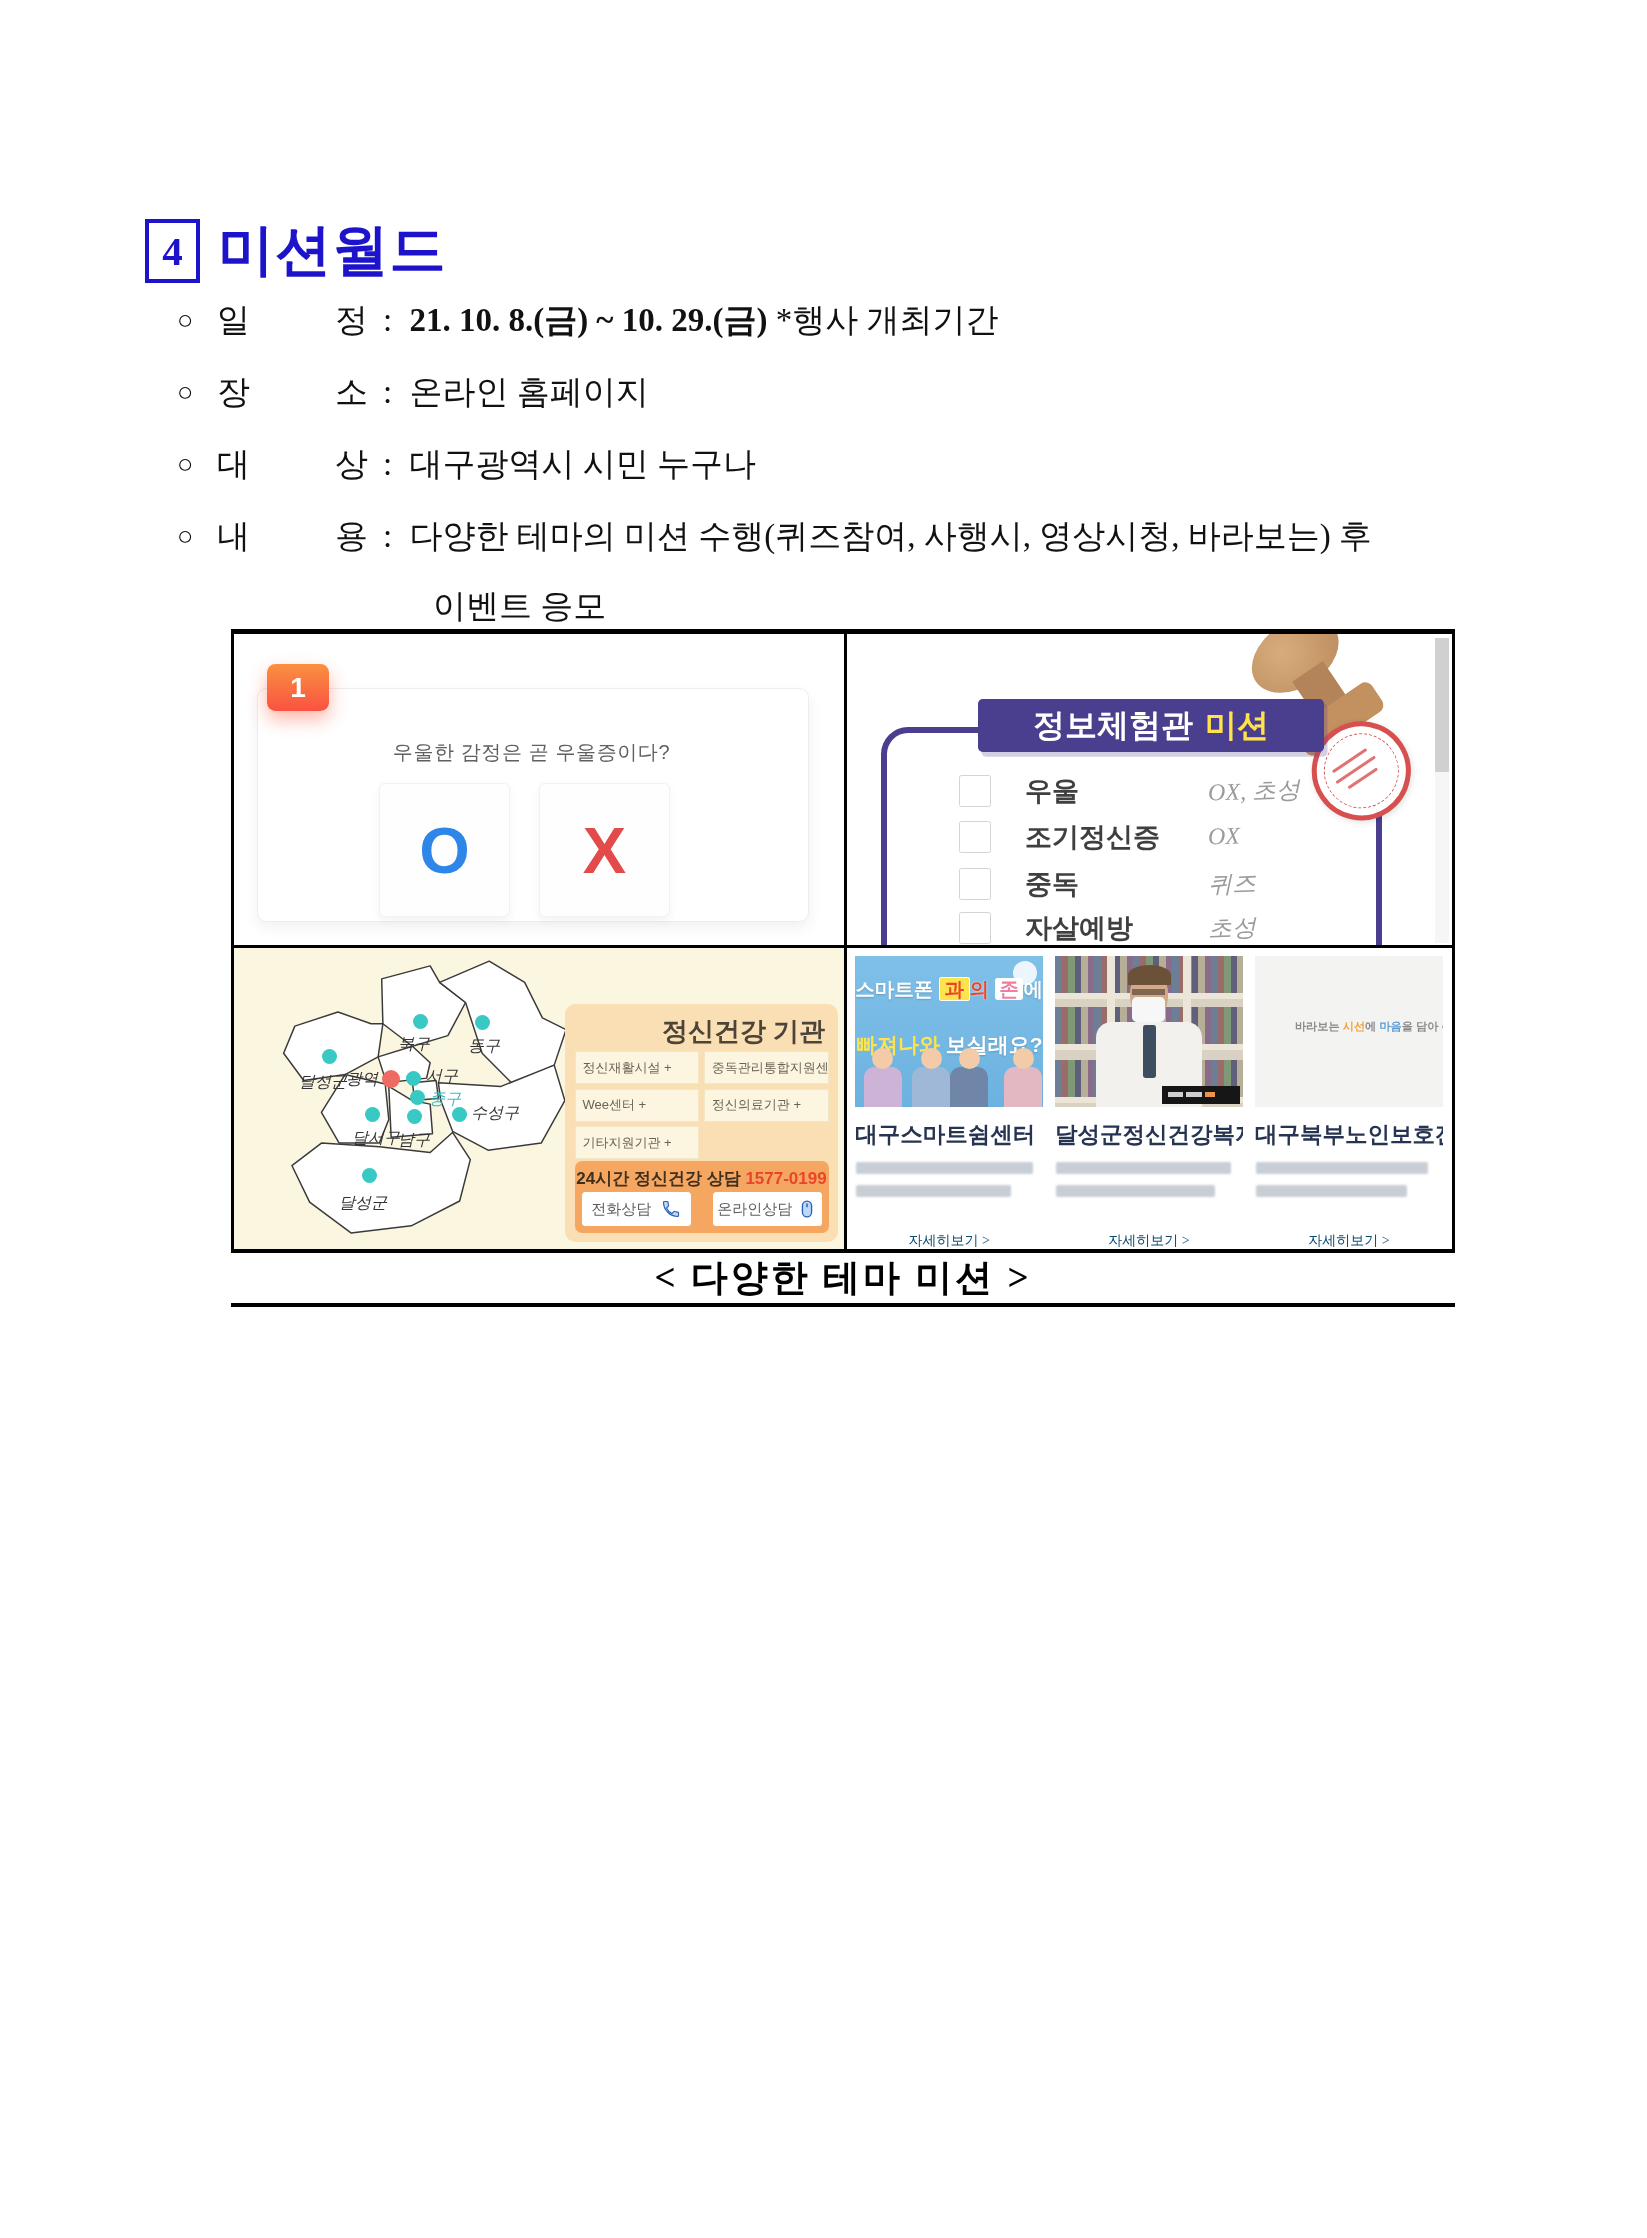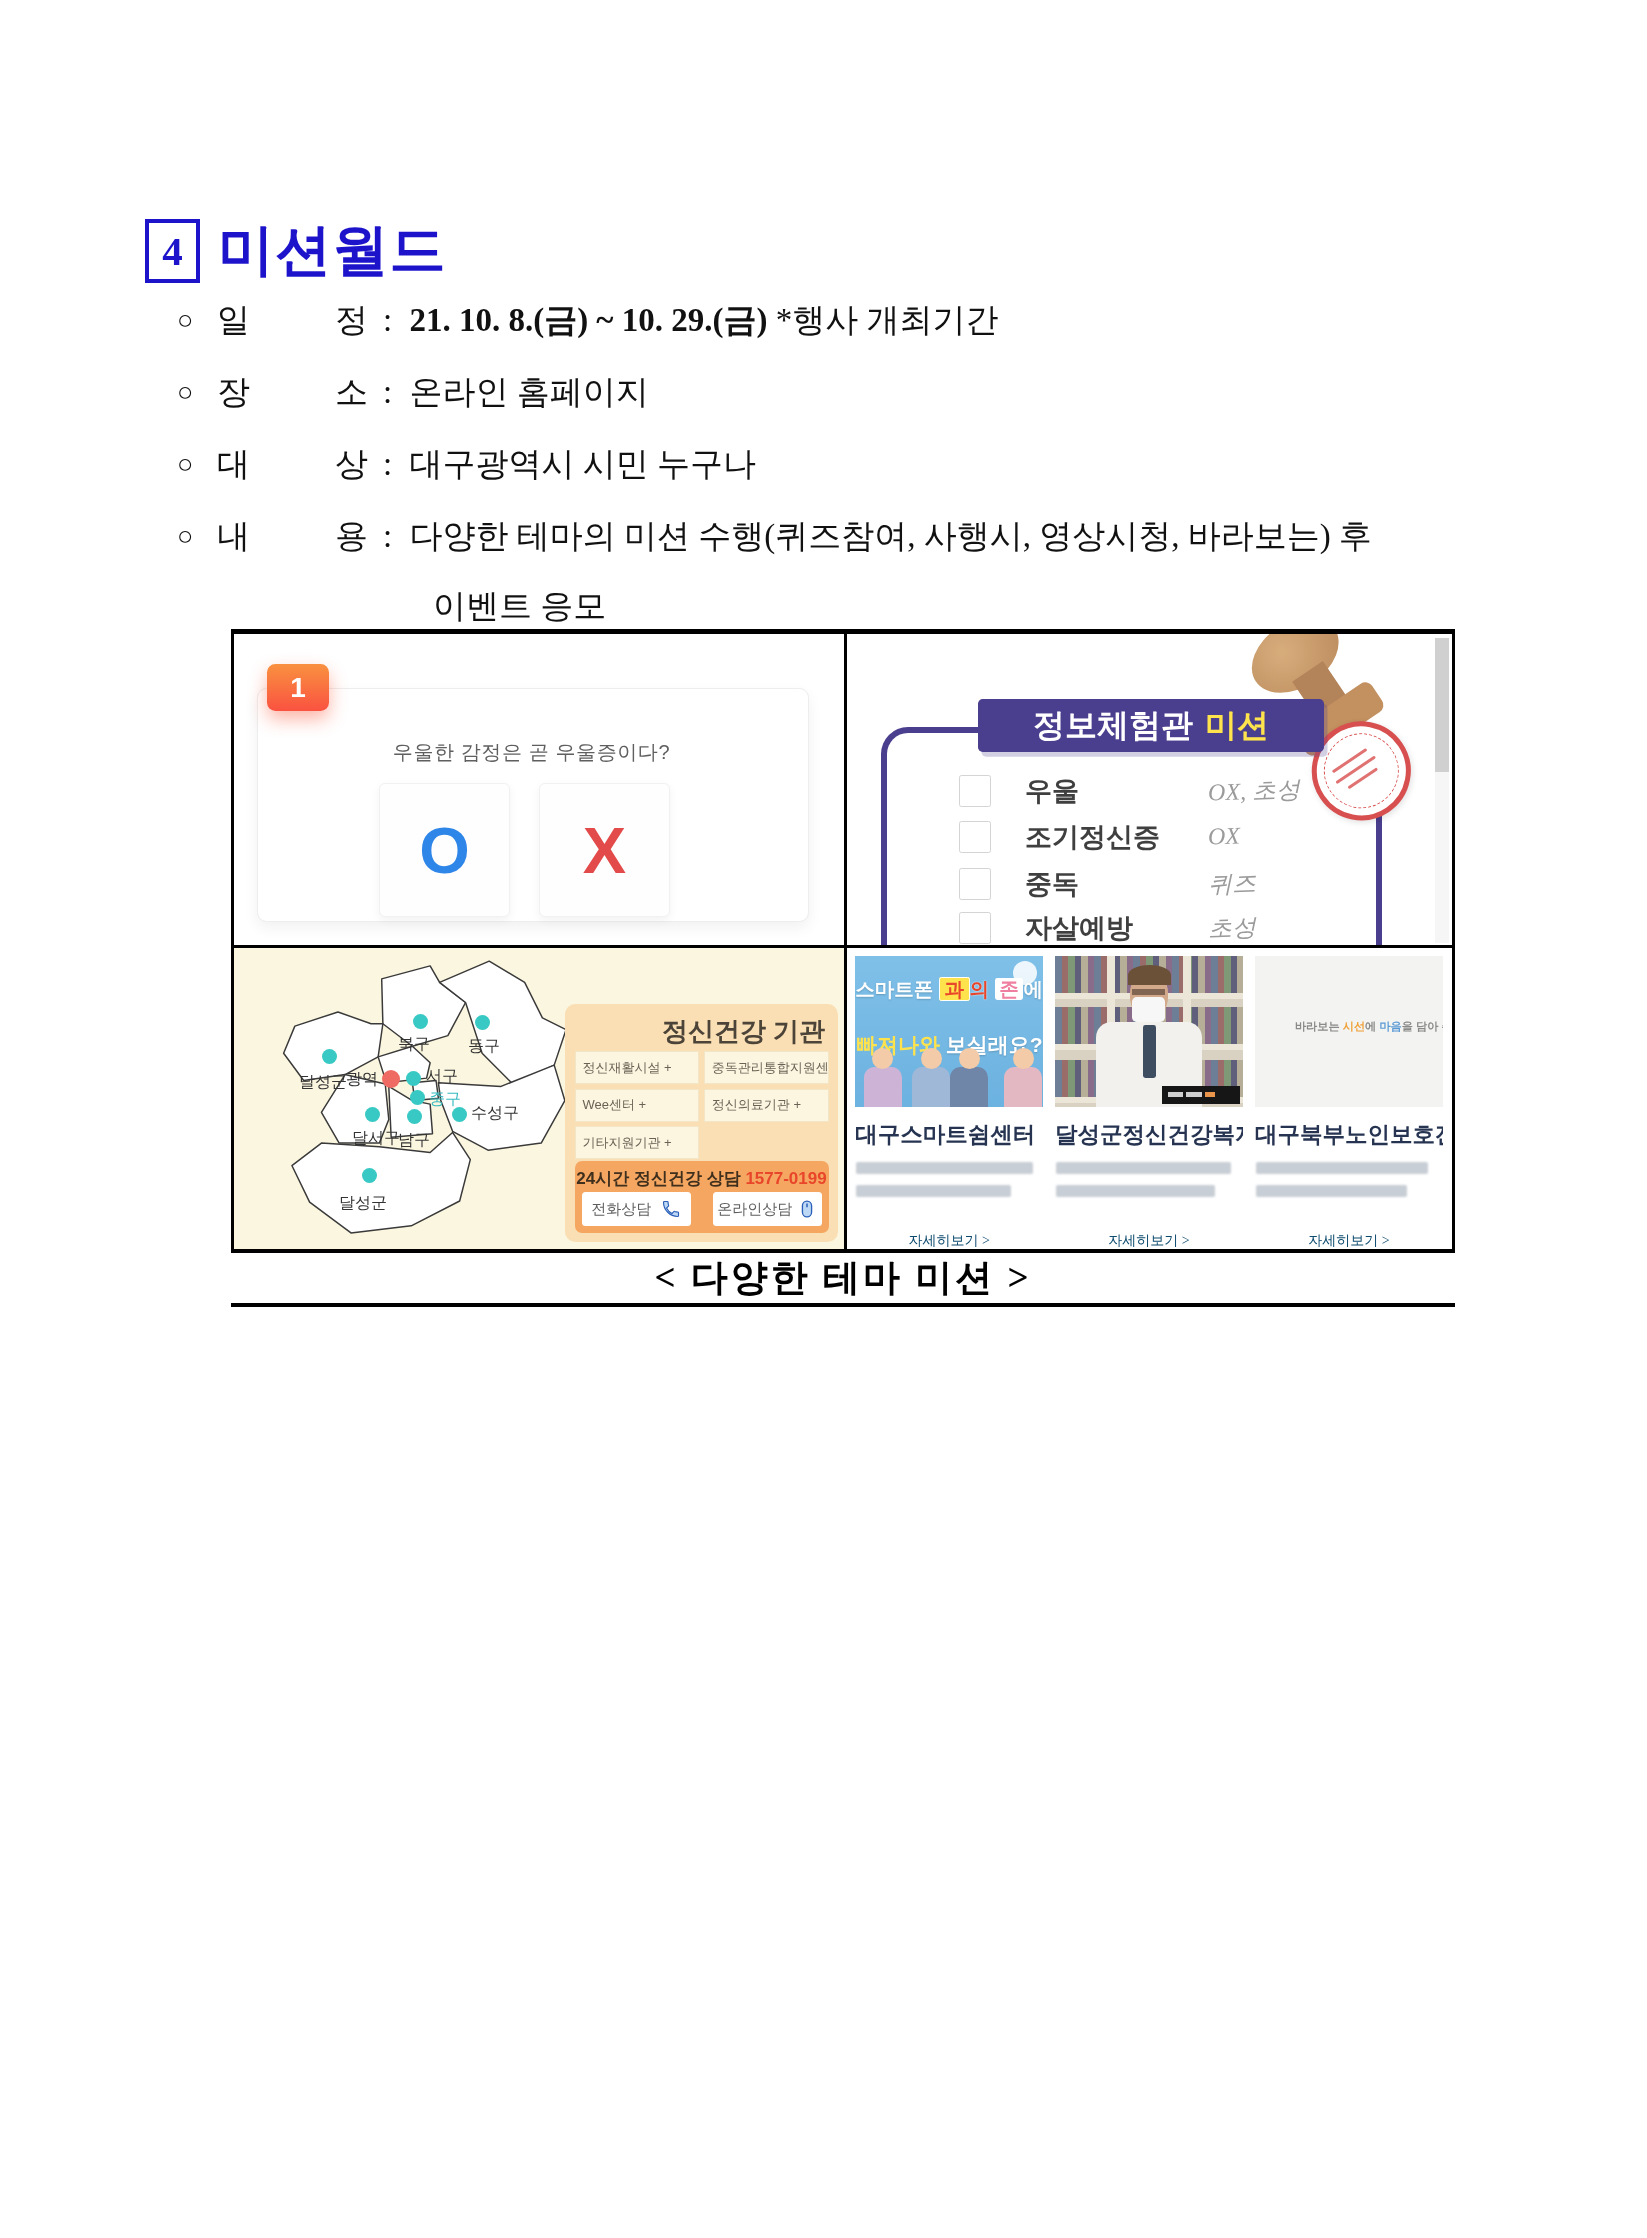"북구" .dlabel { font-style: none -> italic }
